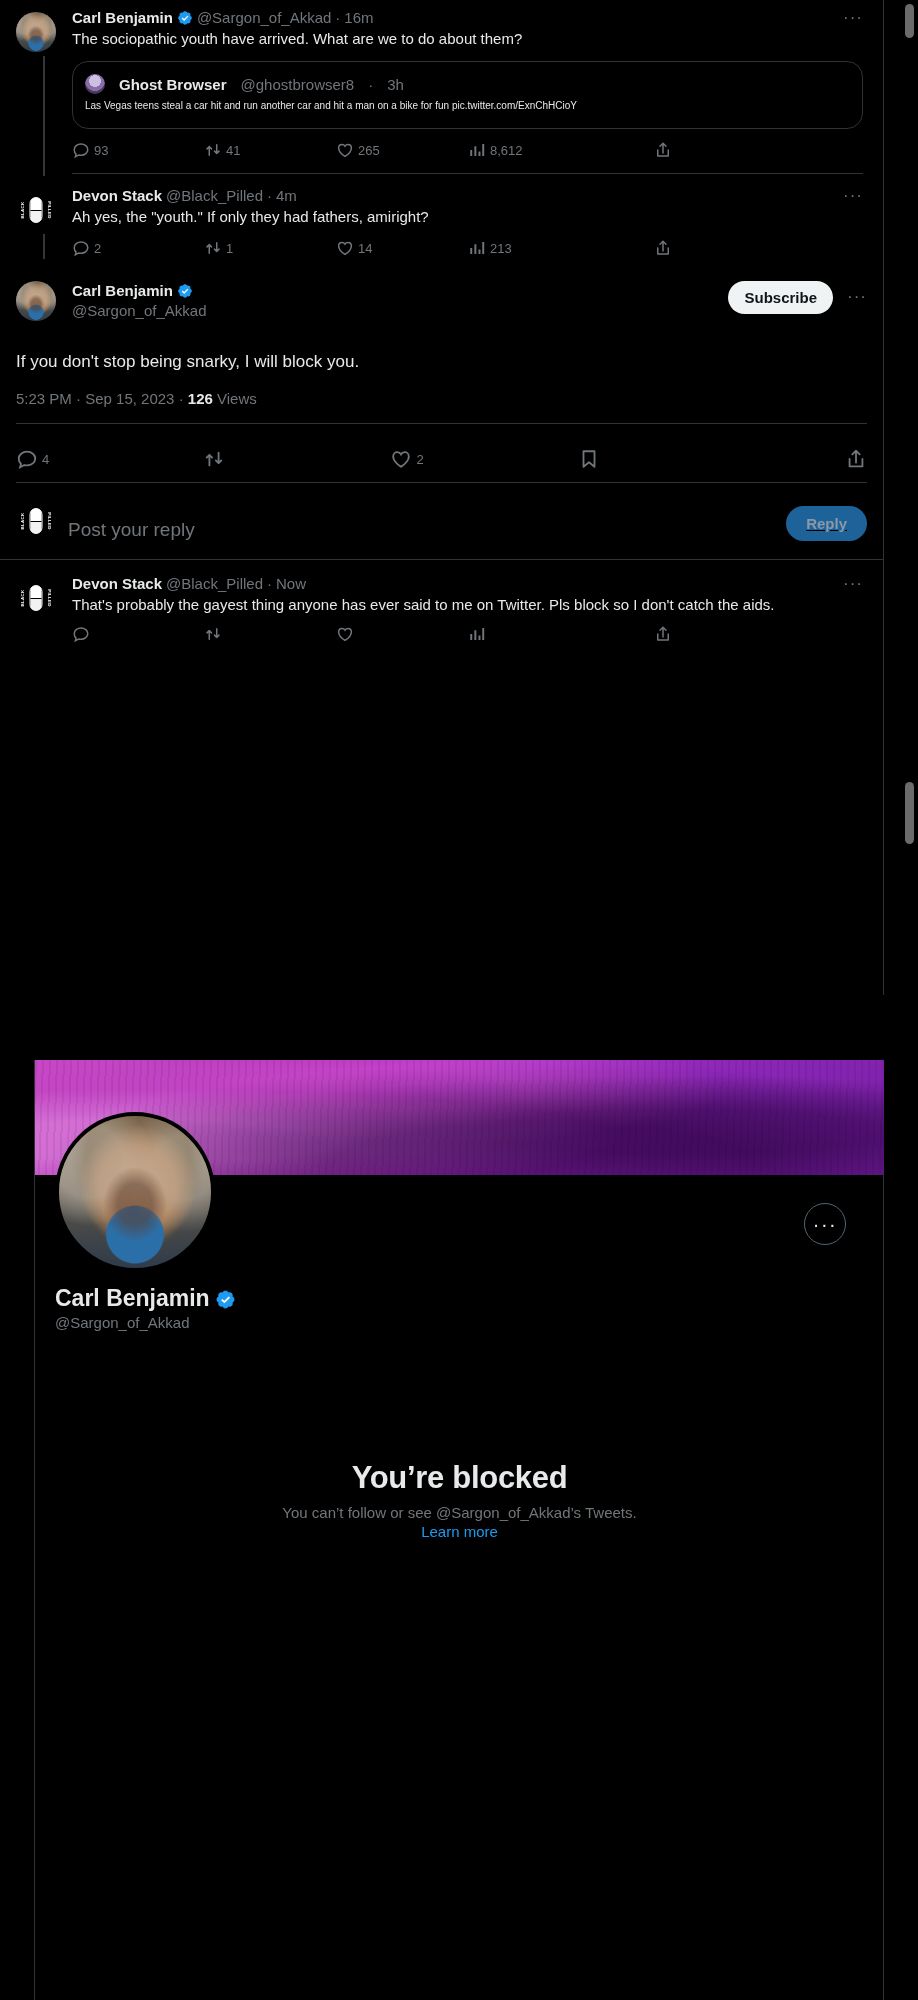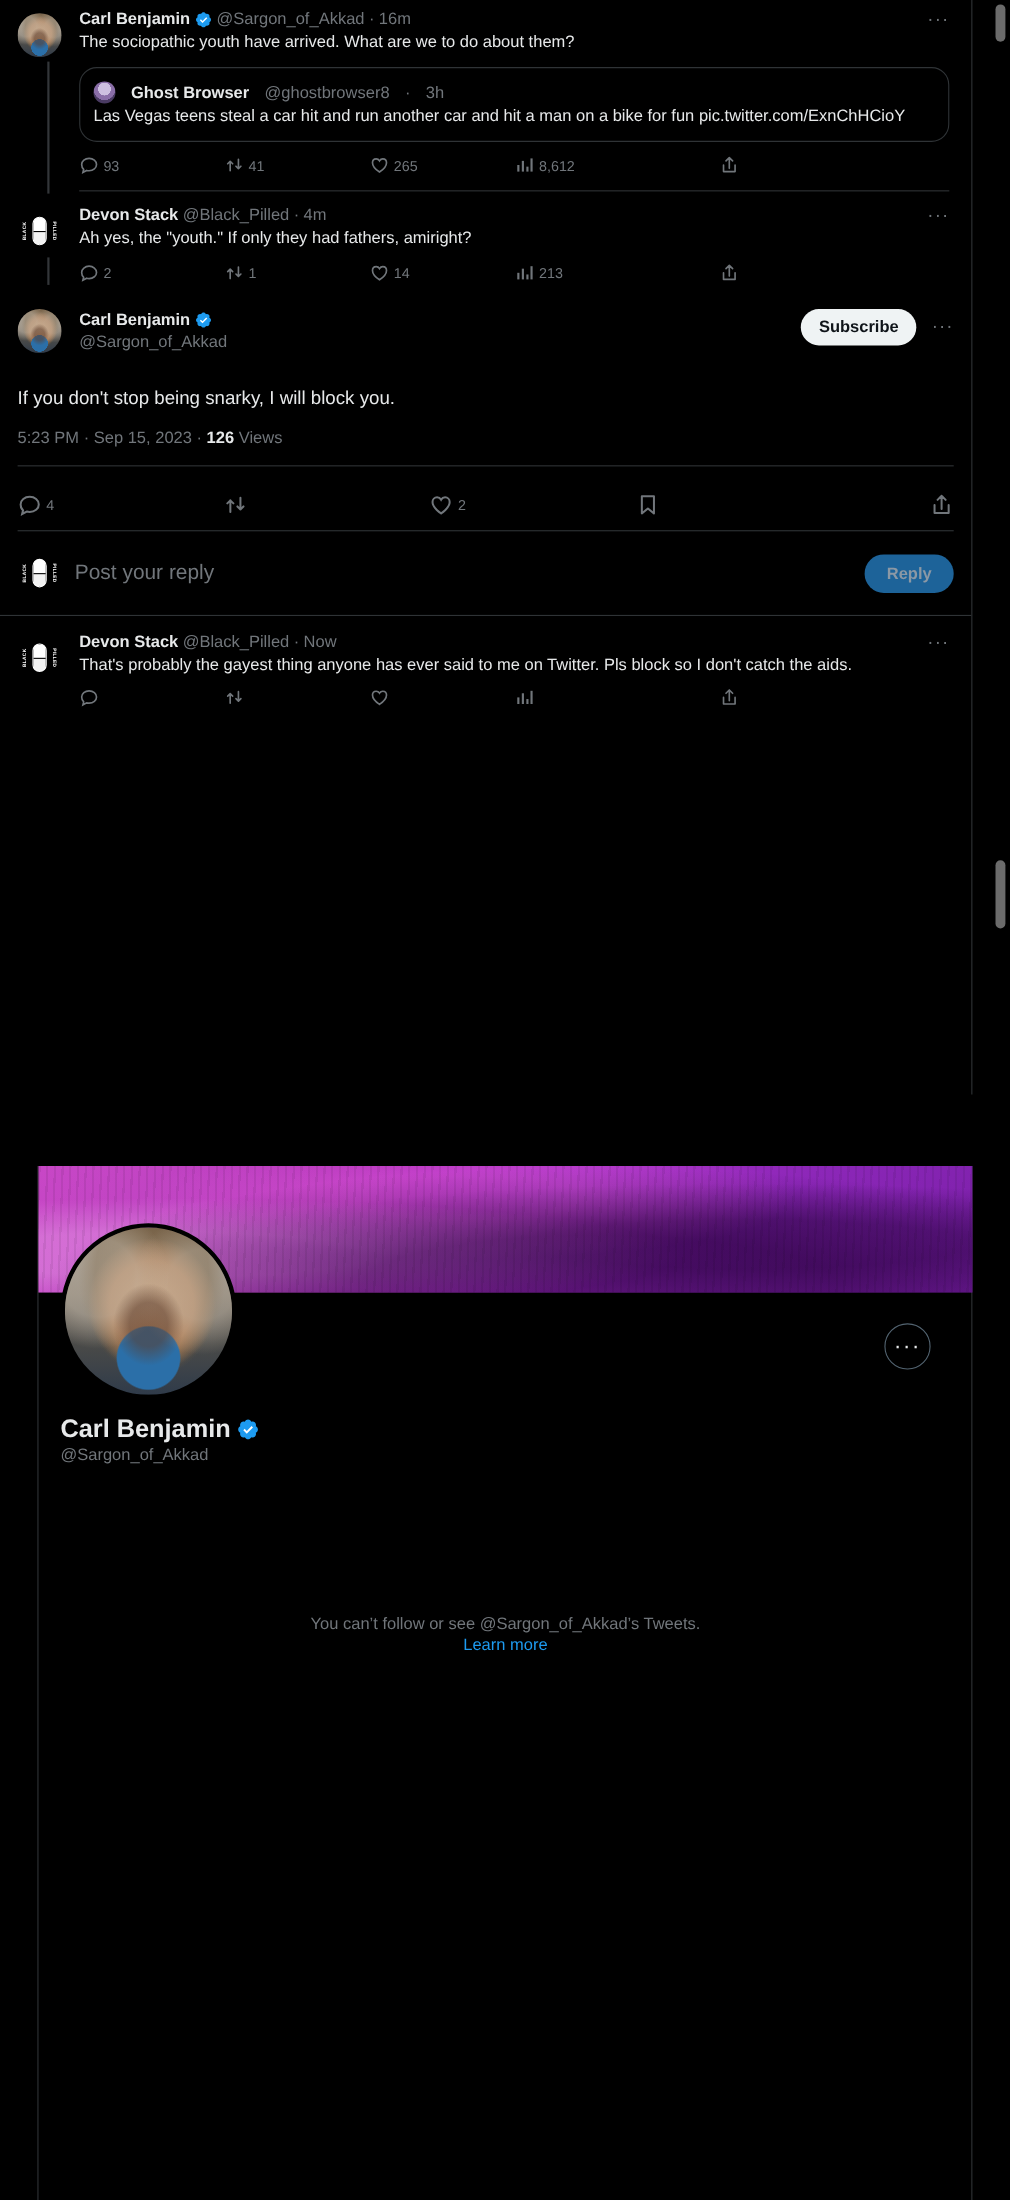"Las Vegas teens steal a" .q-text { font-size: 15px -> 10px }
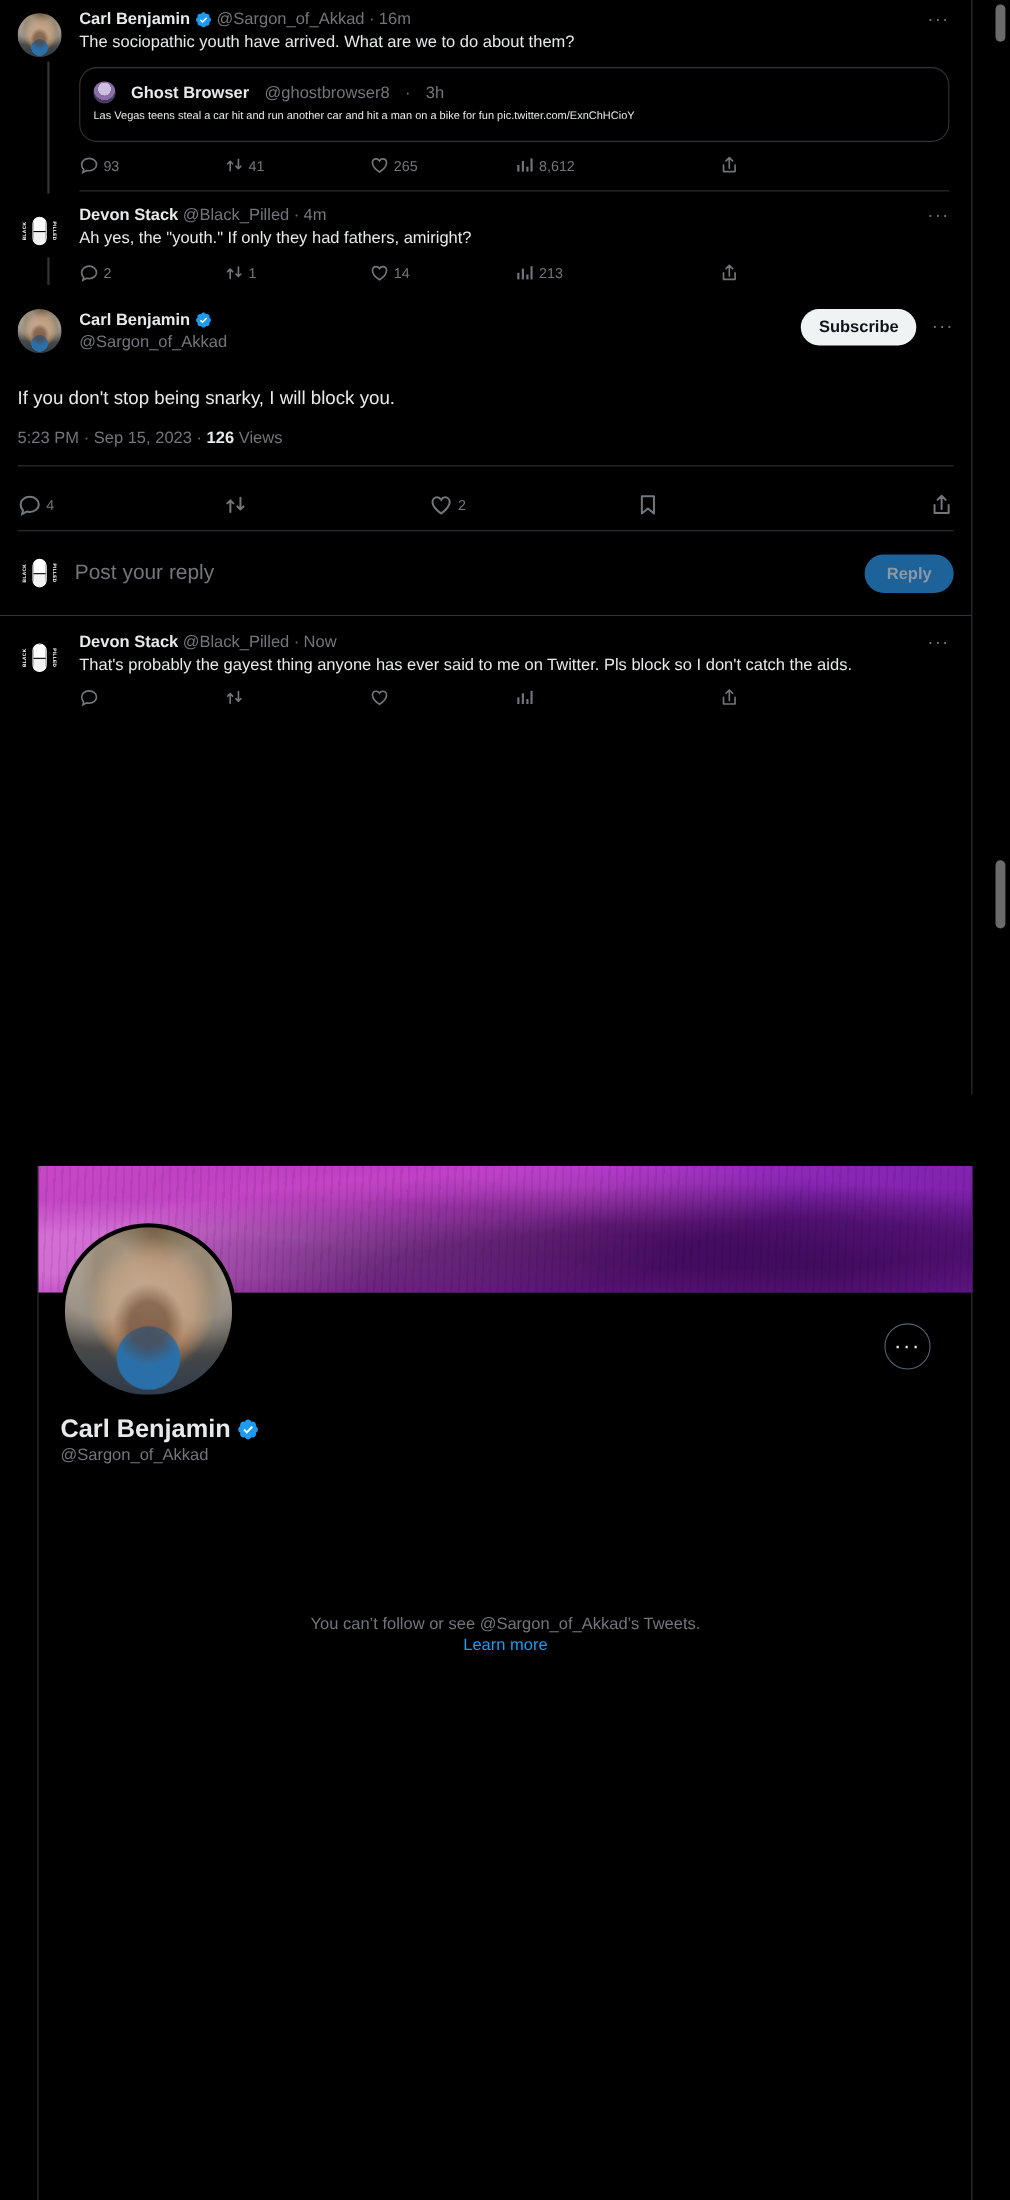"Post your reply" .composer { align-items: center -> flex-end; text-decoration: none -> underline }
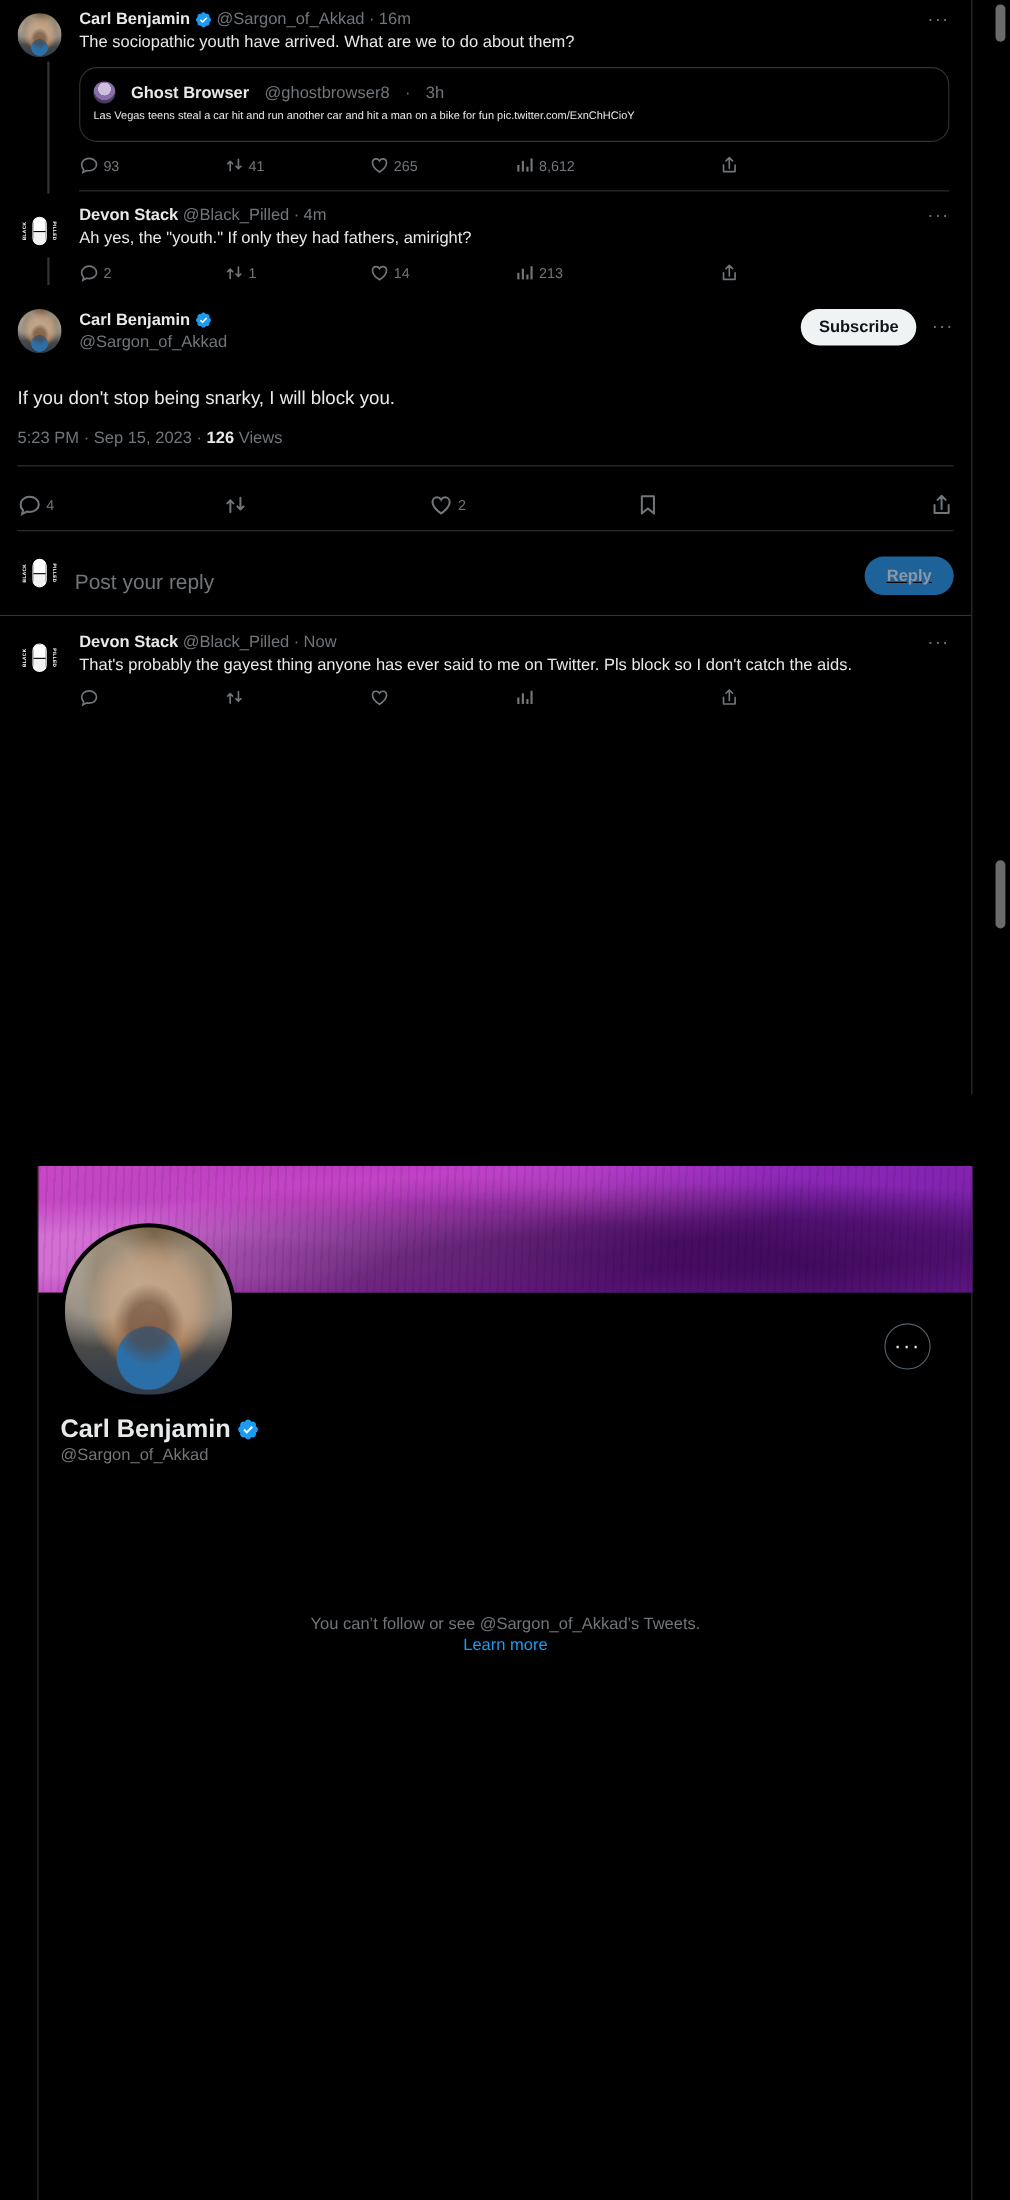"You’re blocked" h1 { html: none -> <h1>You’re blocked</h1> }
